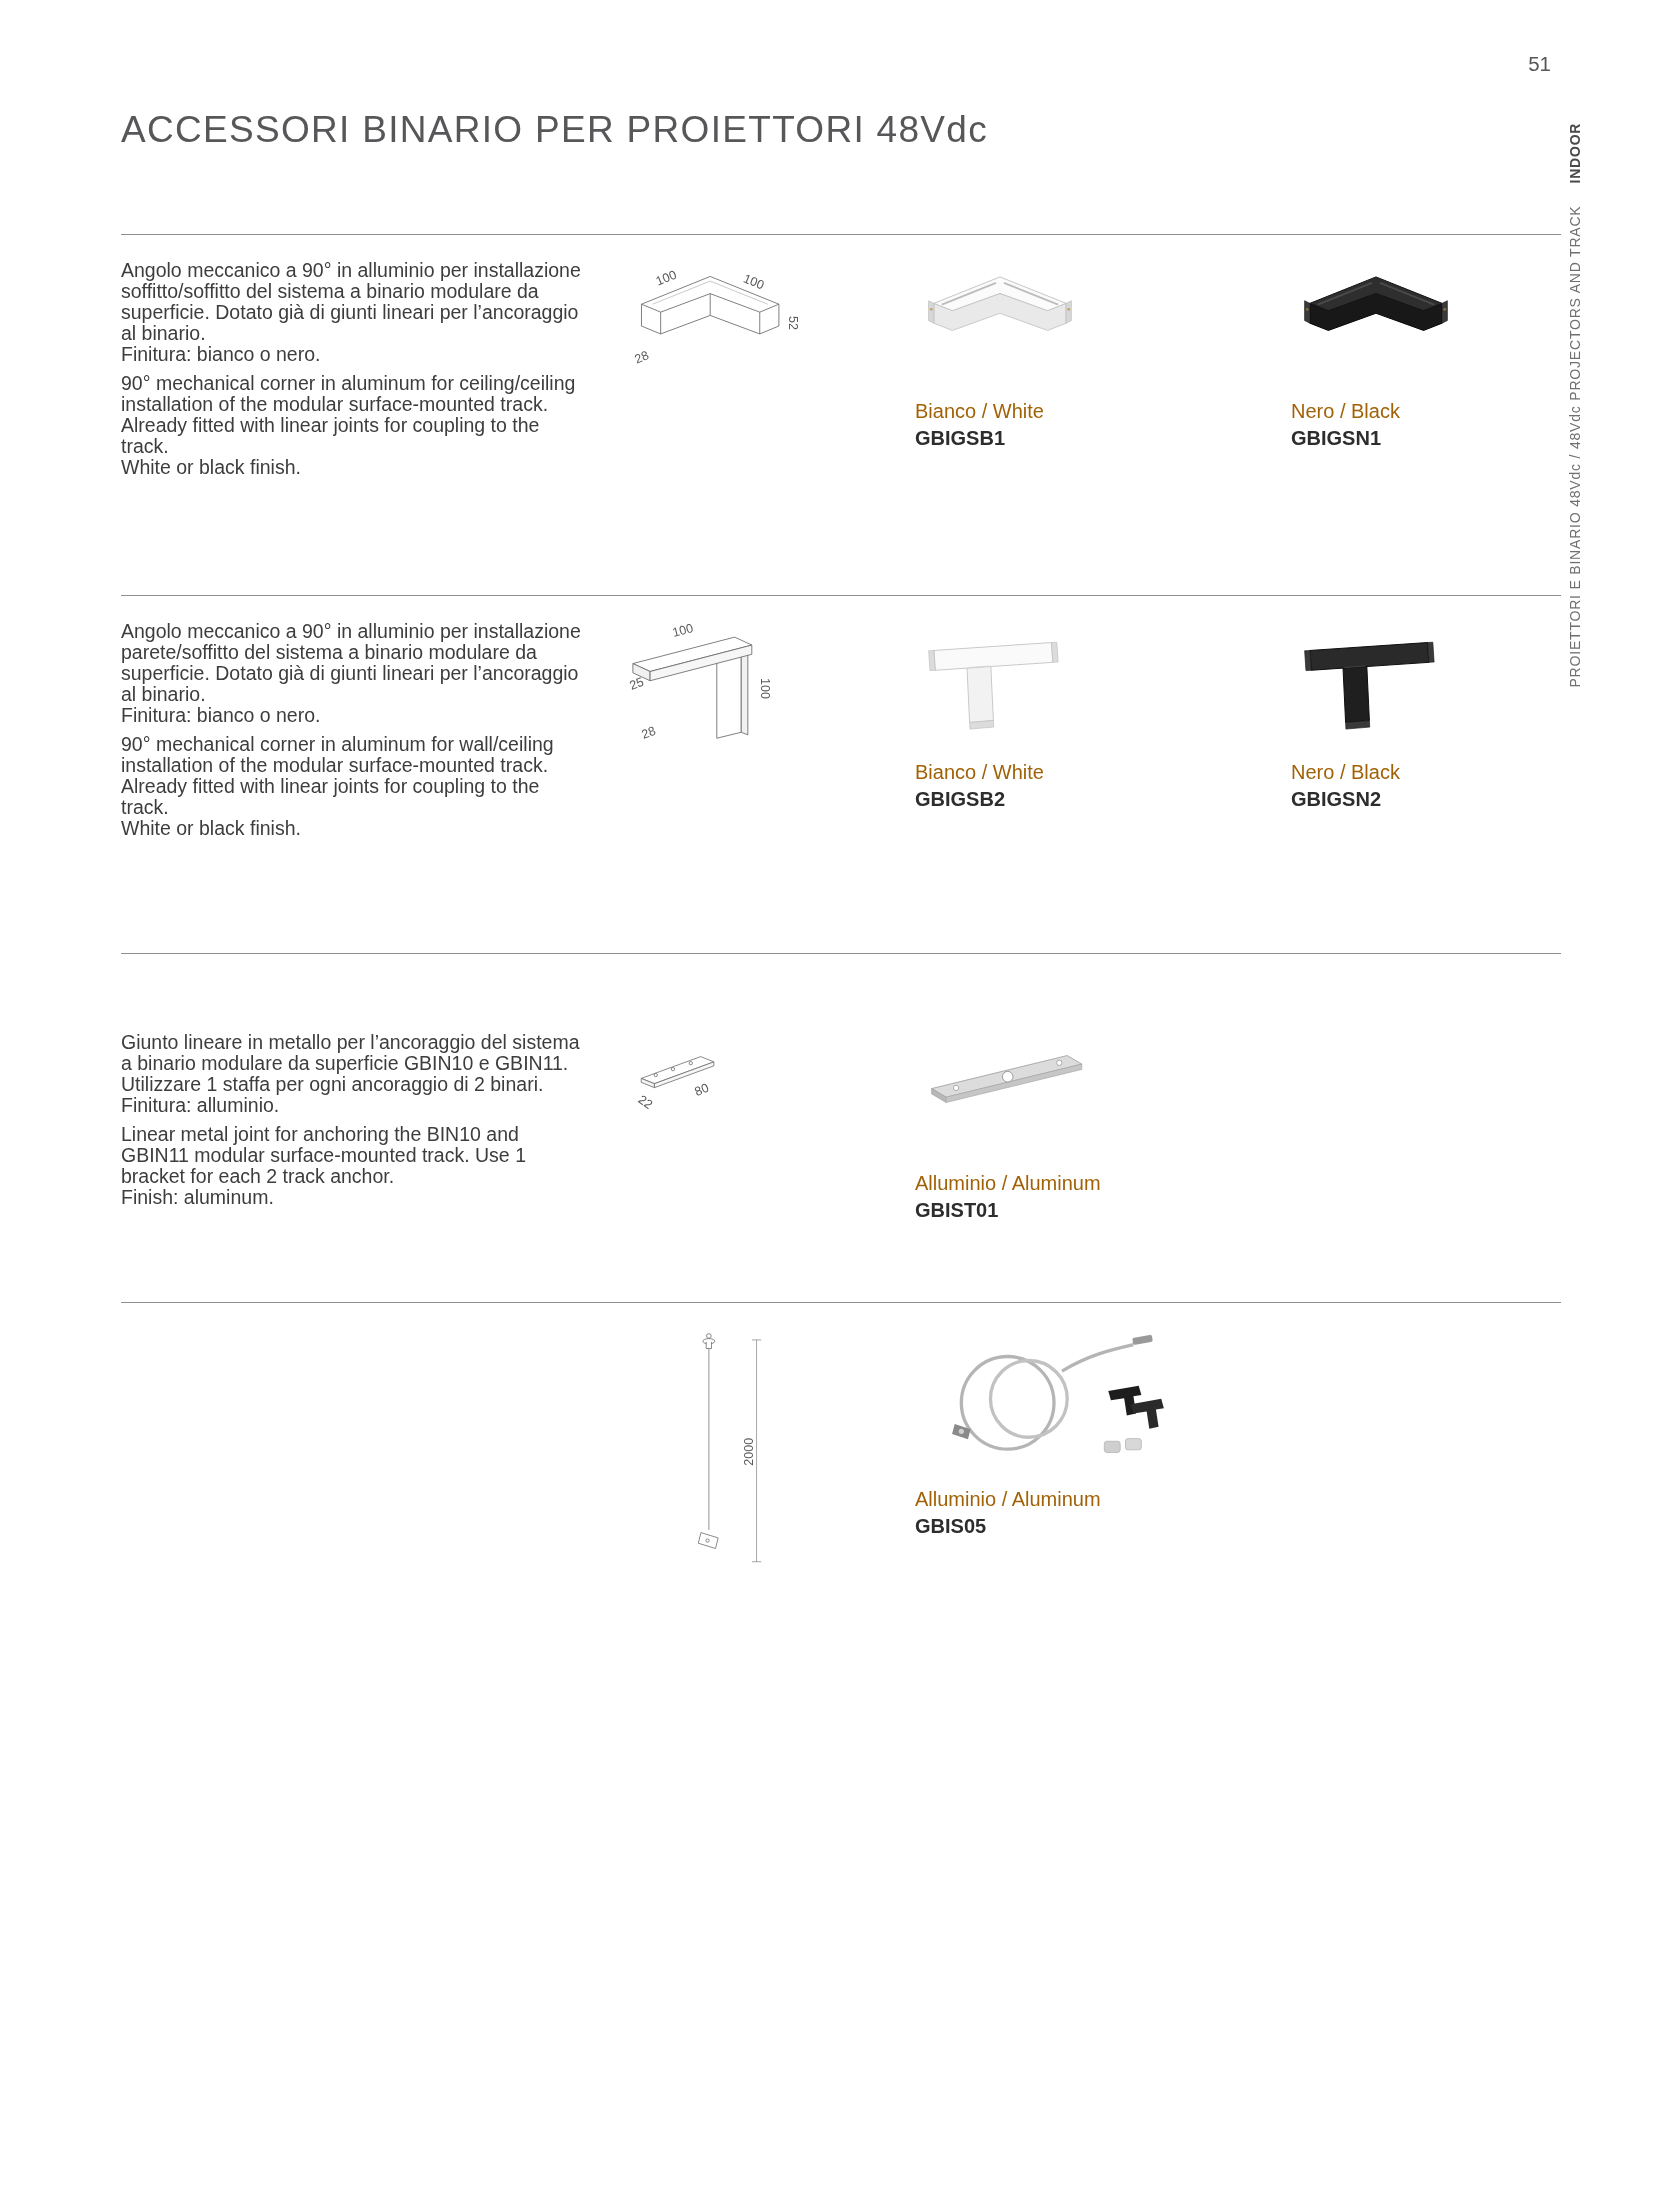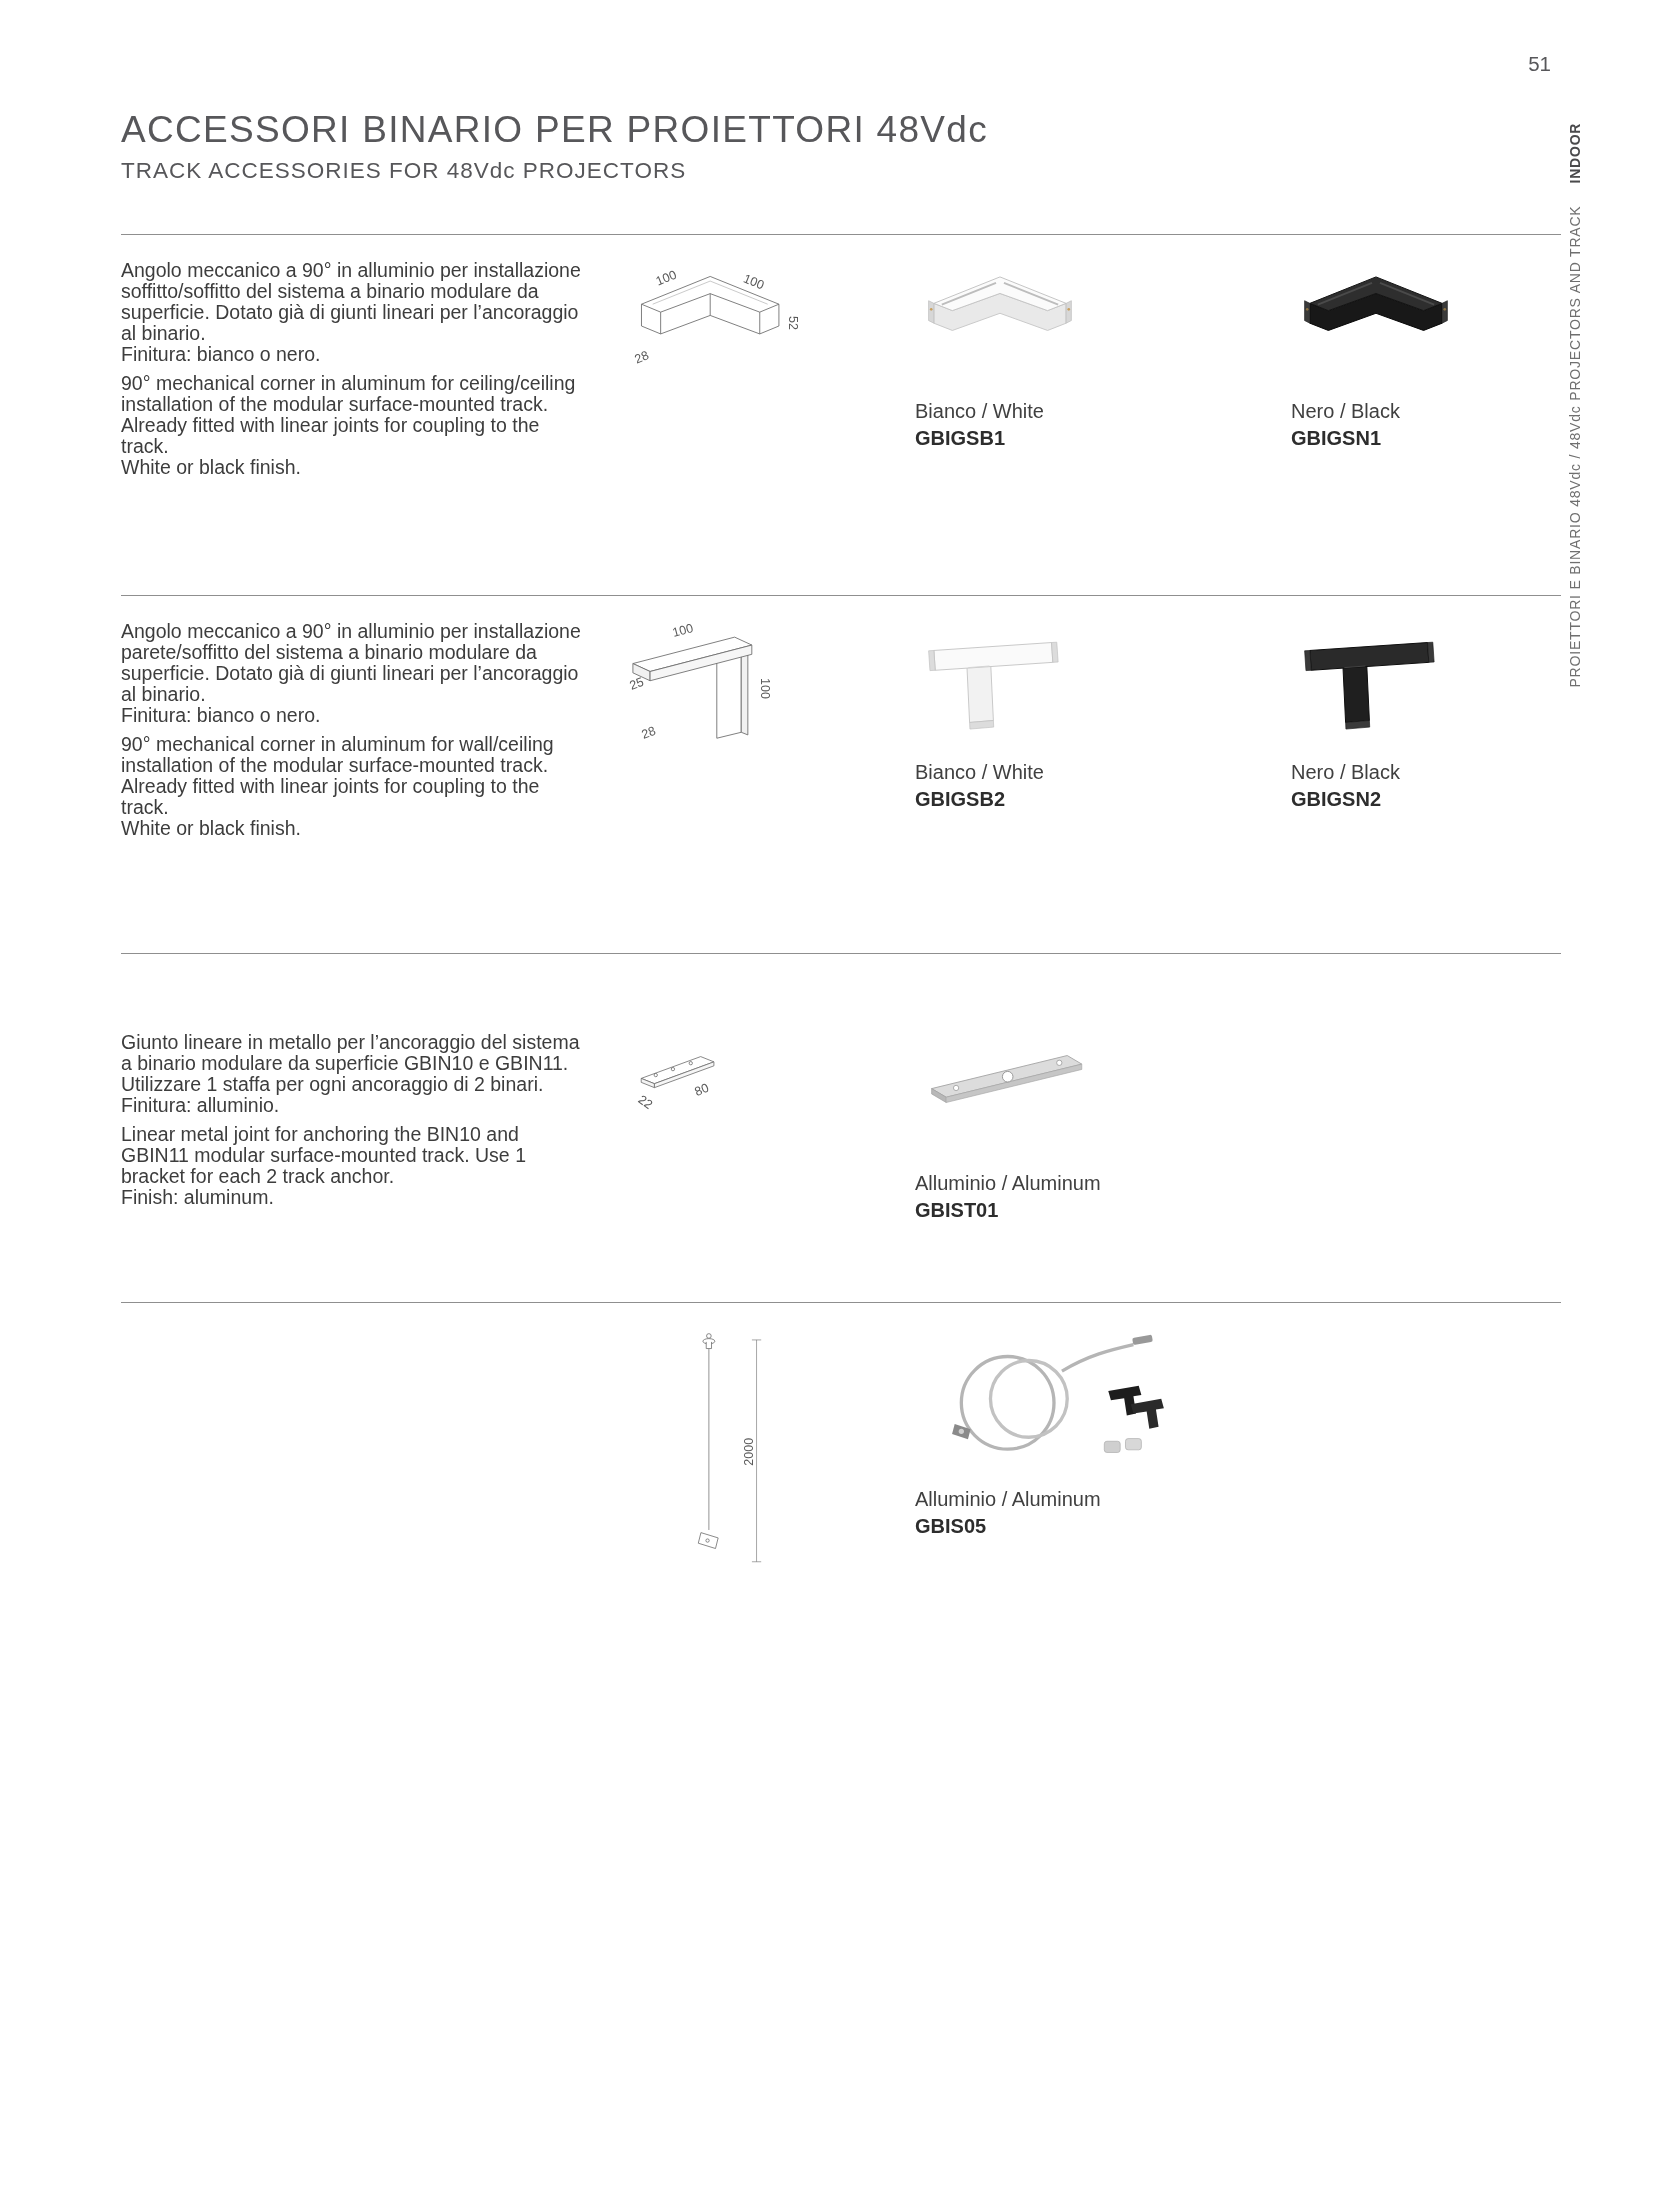"TRACK ACCESSORIES FOR 48Vdc PROJECTORS" h2.page-subtitle { html: <h2>TRACK ACCESSORIES FOR 48Vdc PROJECTORS</h2> -> none }
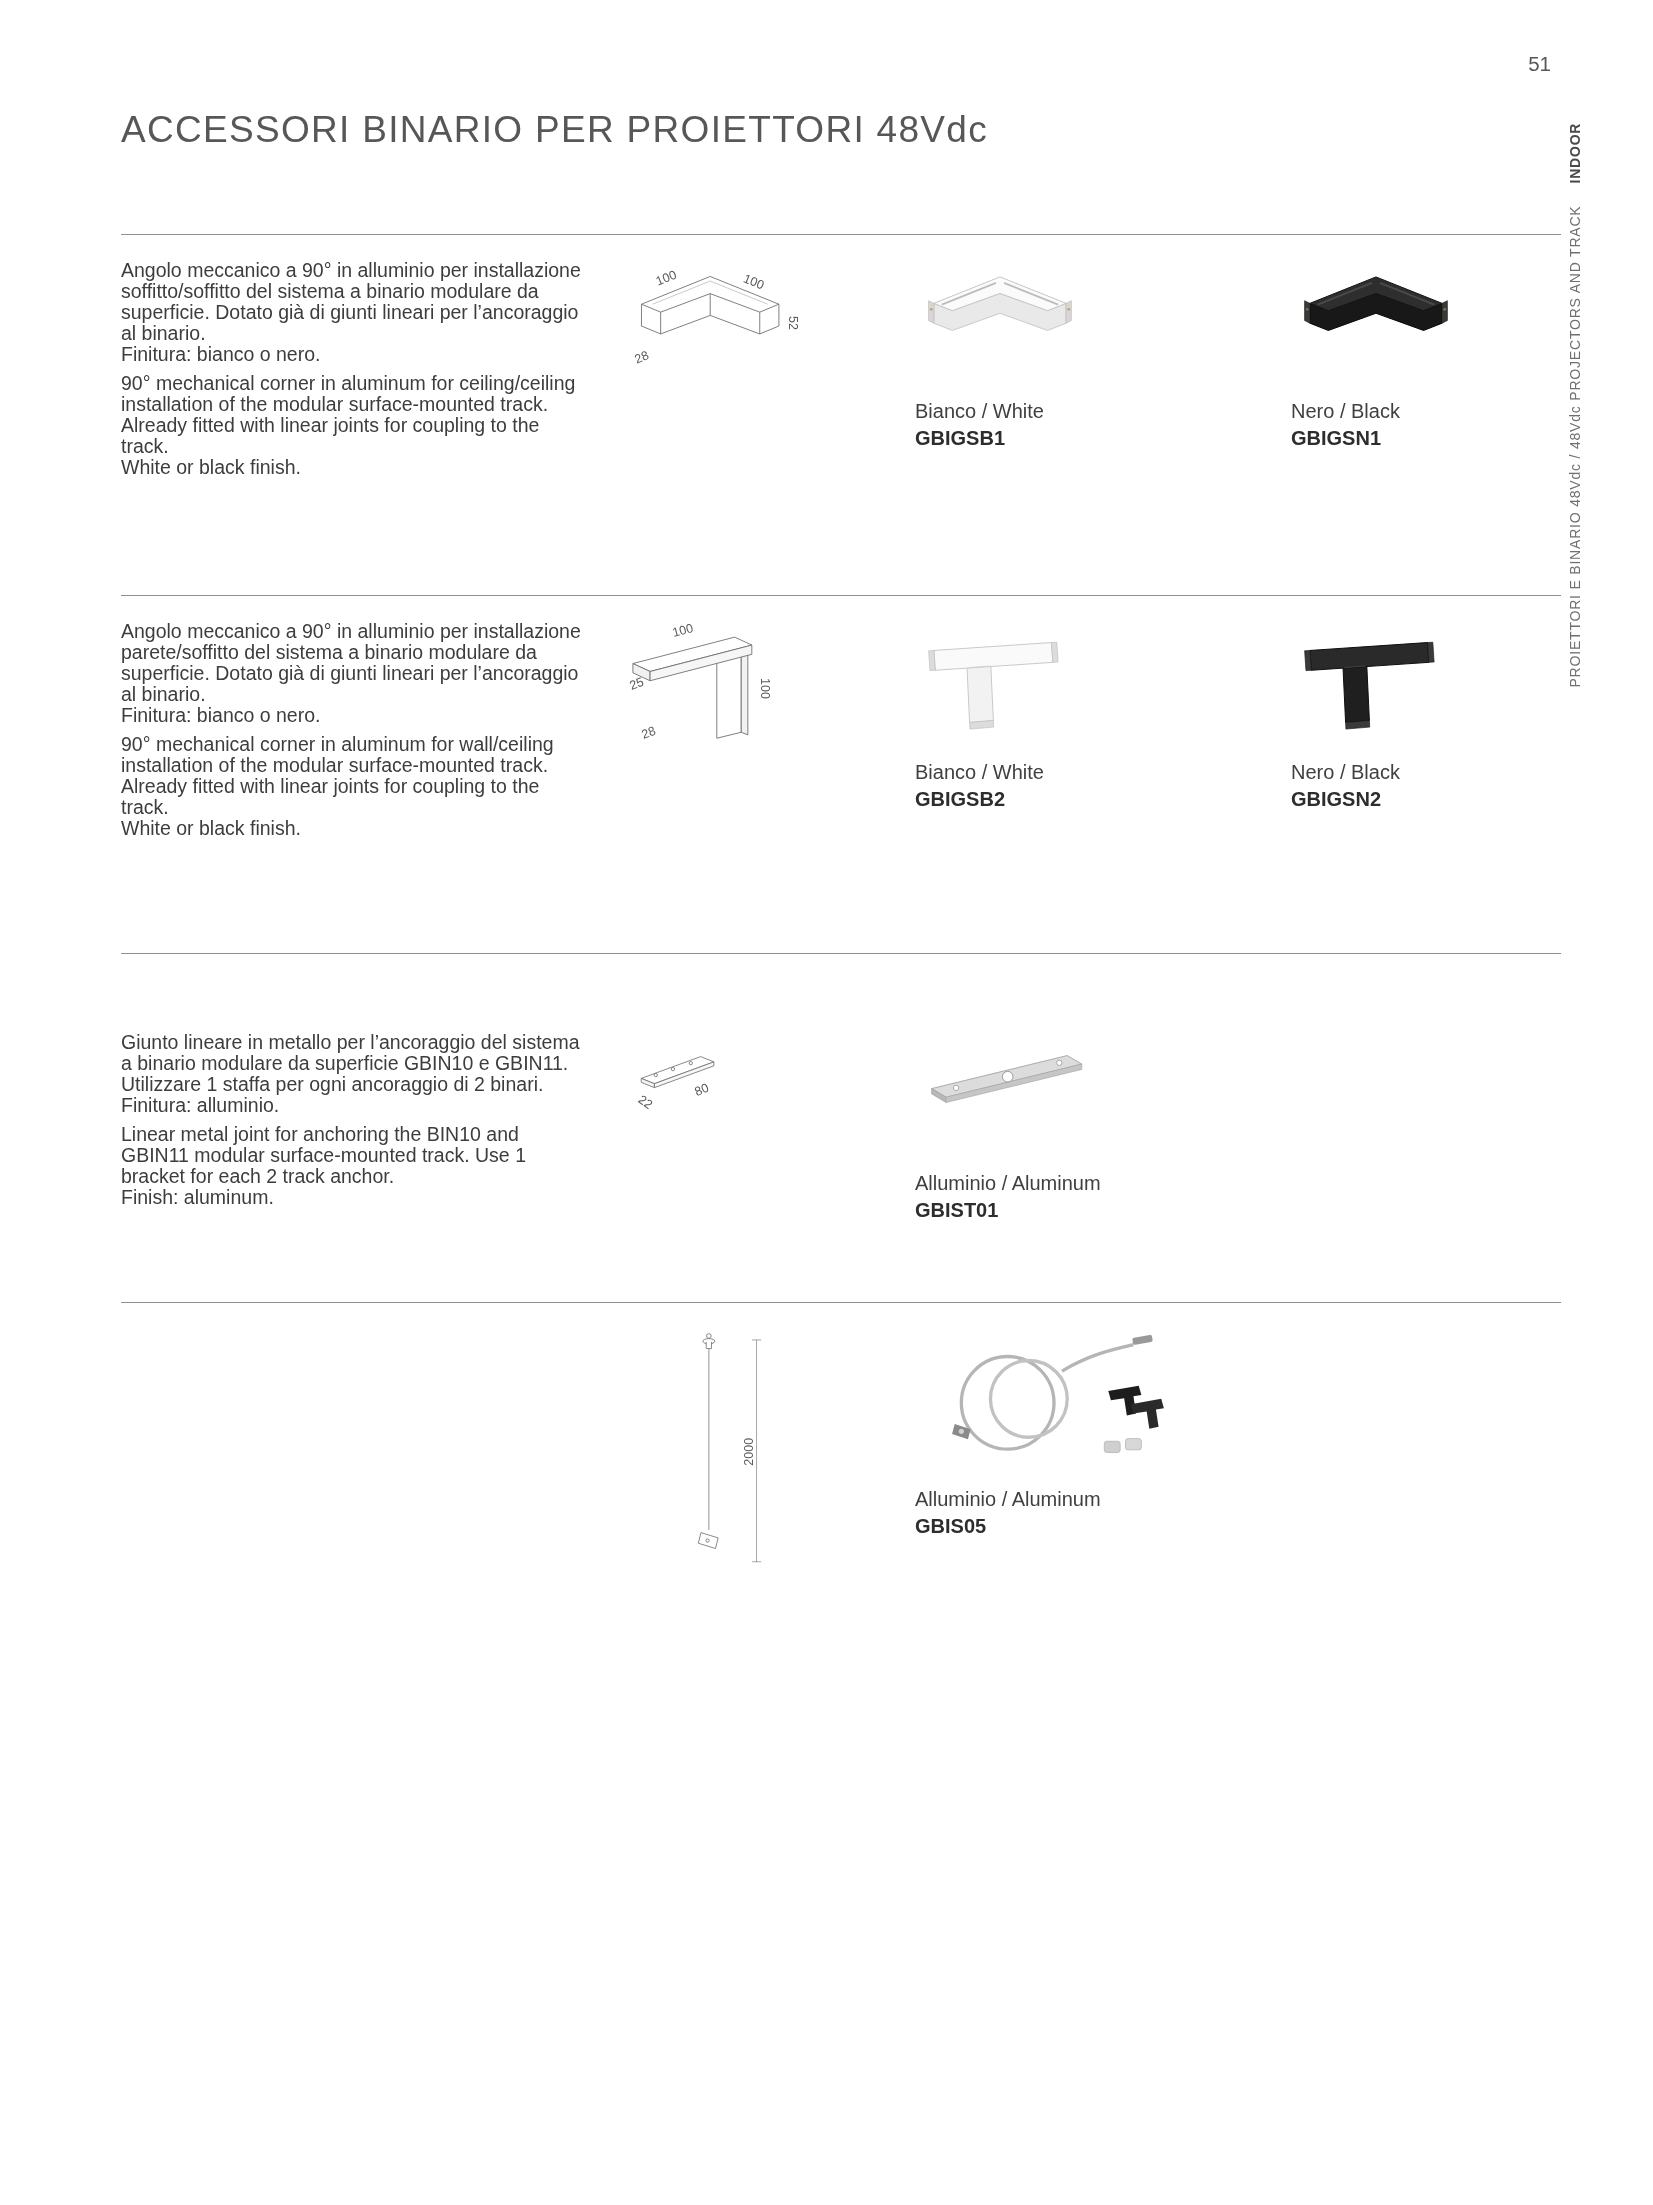"Bianco / White" .p-finish { color: #404040 -> #a16207 }
